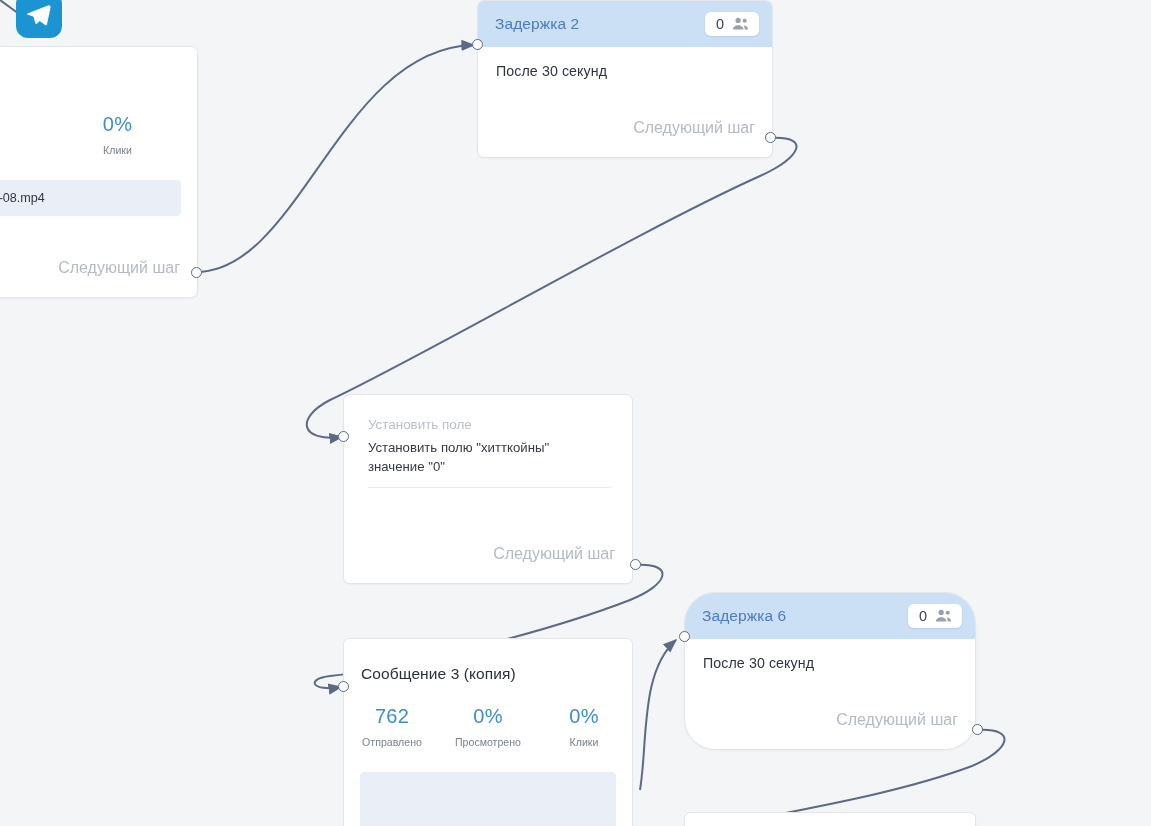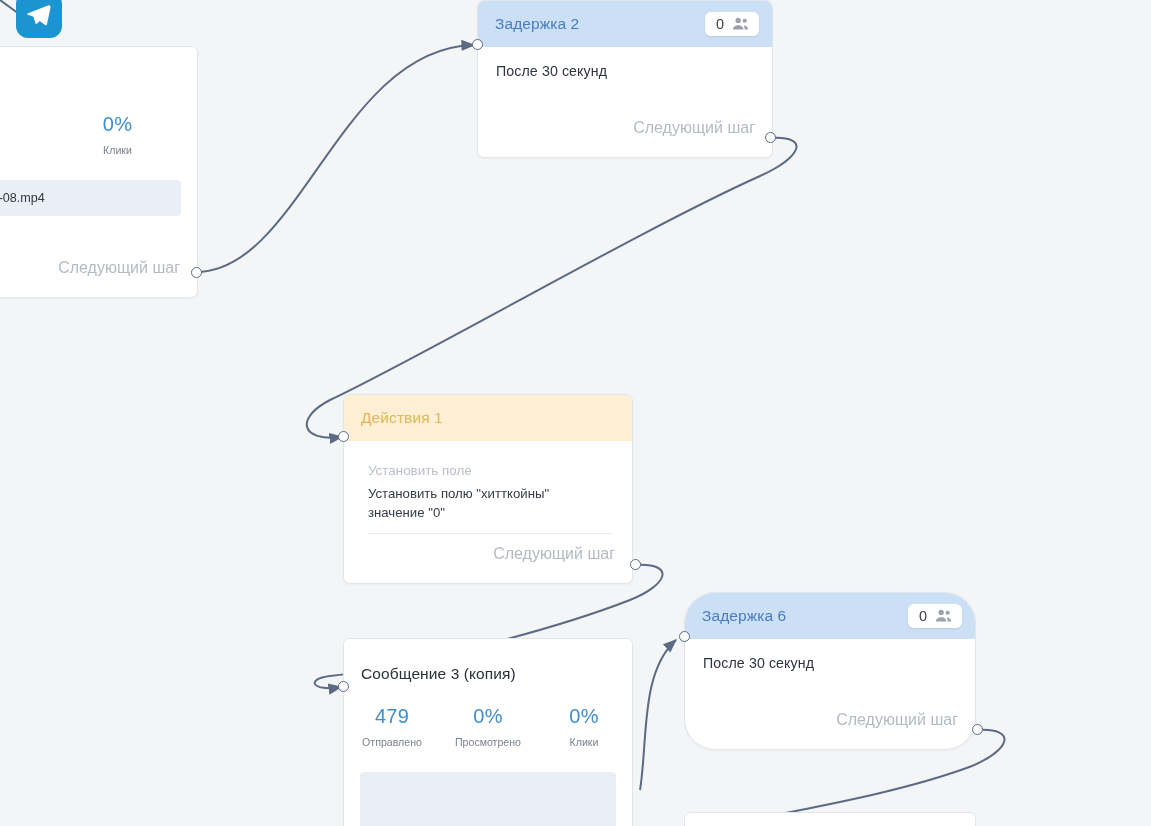"Действия 1" div.node-header { html: <div> <span>Действия 1</span> </div> -> none }
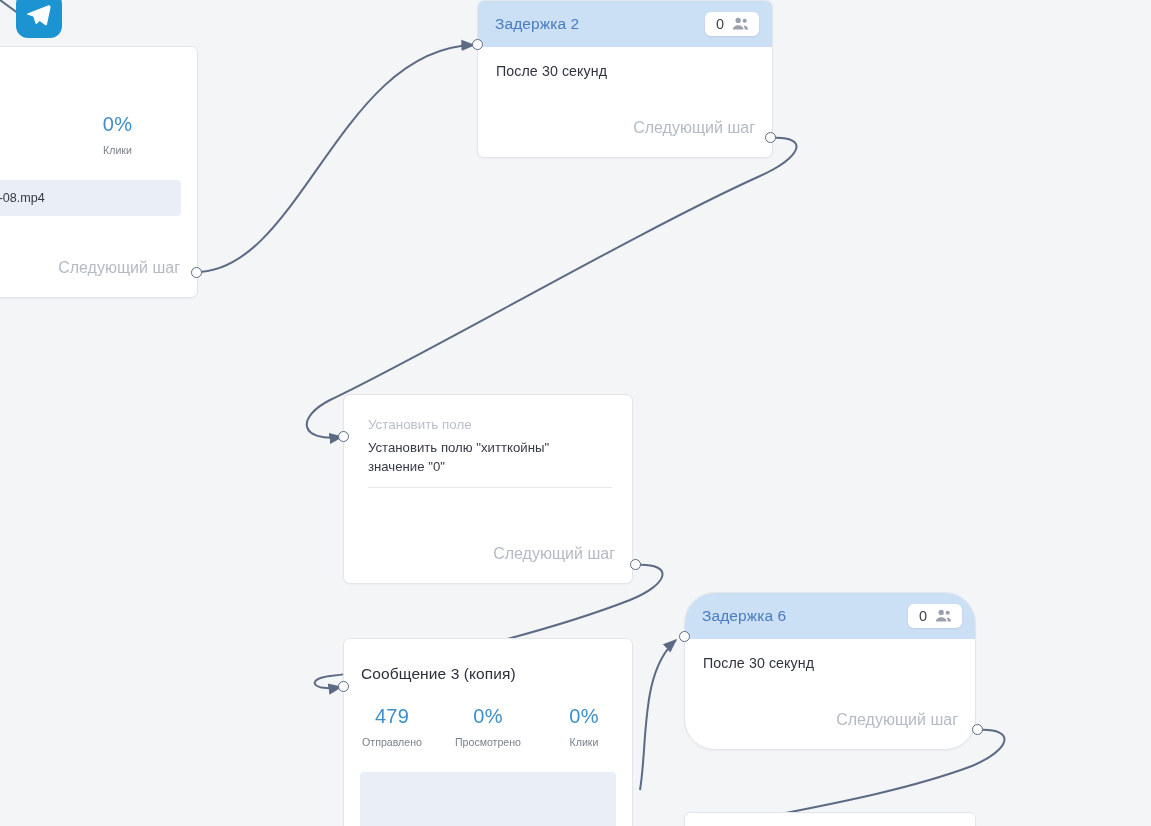"479" div.stat-value { text: 479 -> 762 }
